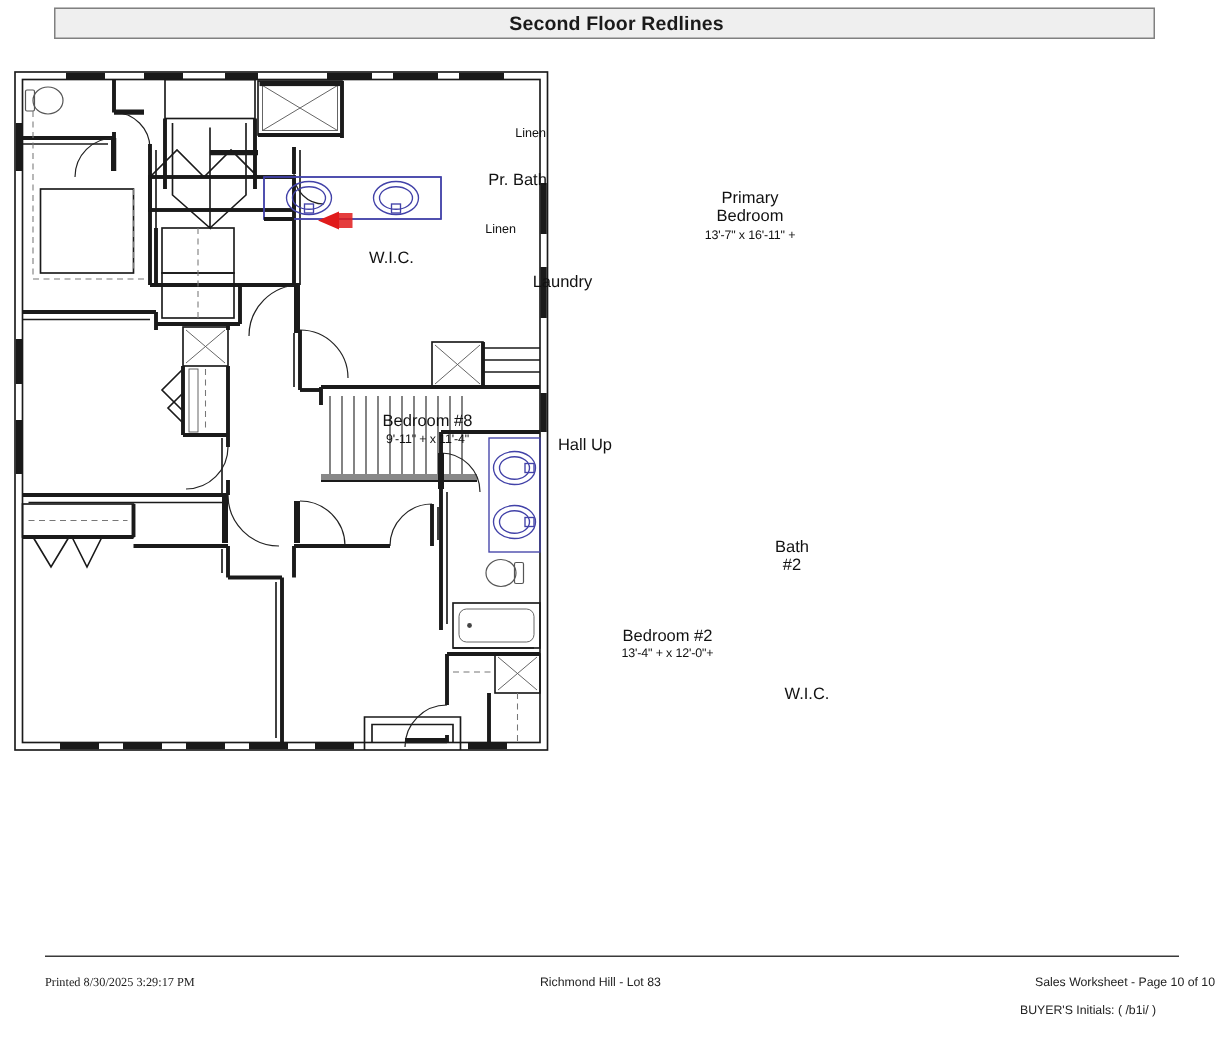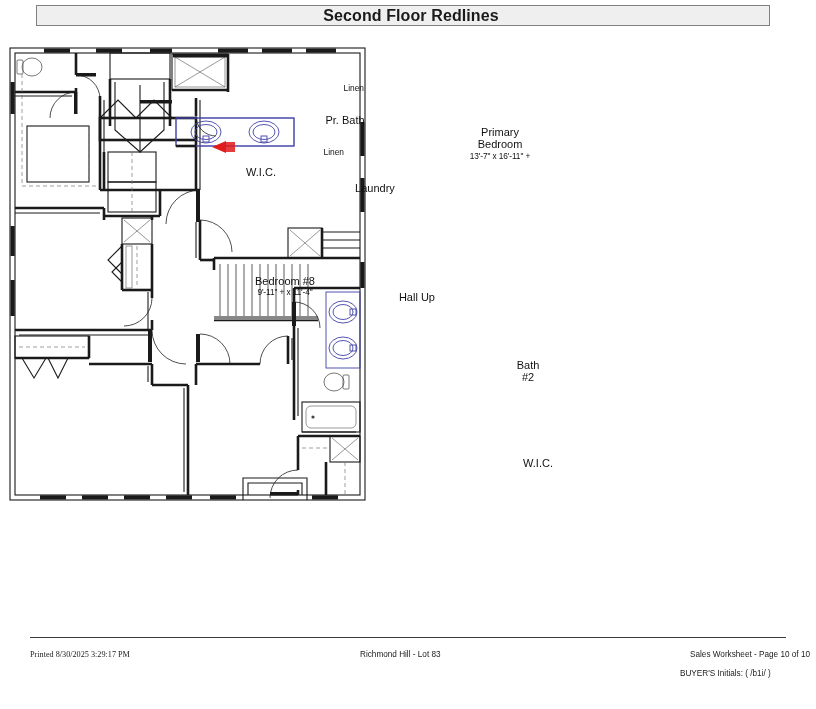"Second Floor Redlines" #title-bar-text { font-size: 16px -> 13px }
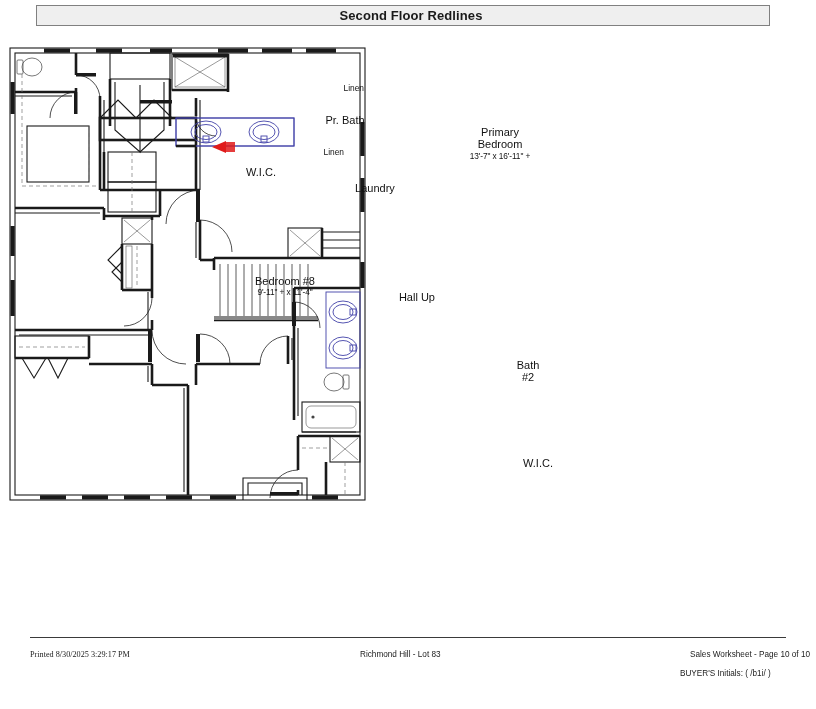"Hall Up" div.room-label { text-align: right -> none }
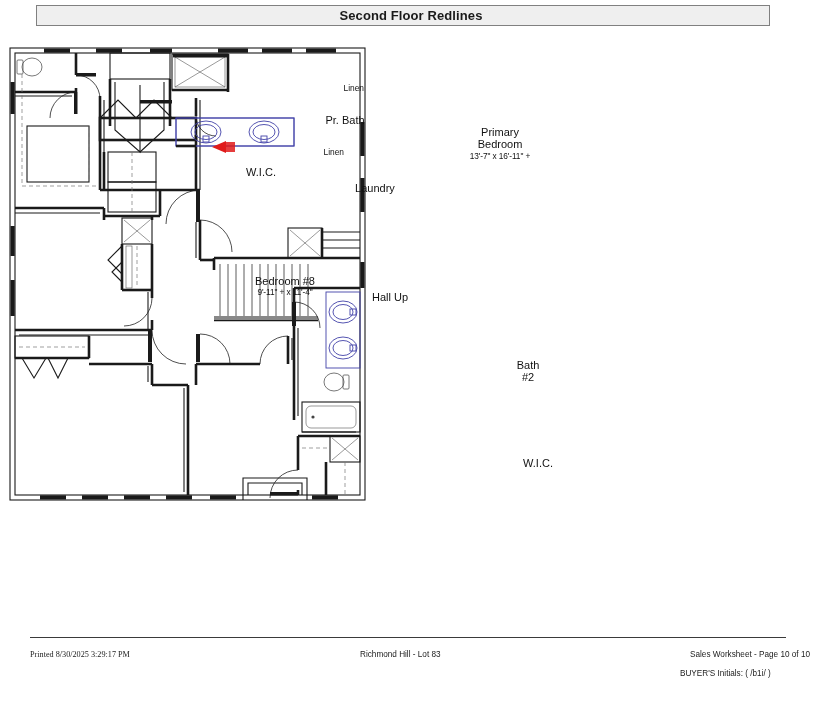"Bedroom #2" div.room-label { html: none -> <div> <span>Bedroom #2</span> <span>13'-4" + x 12'-0"+</span> </div> }
